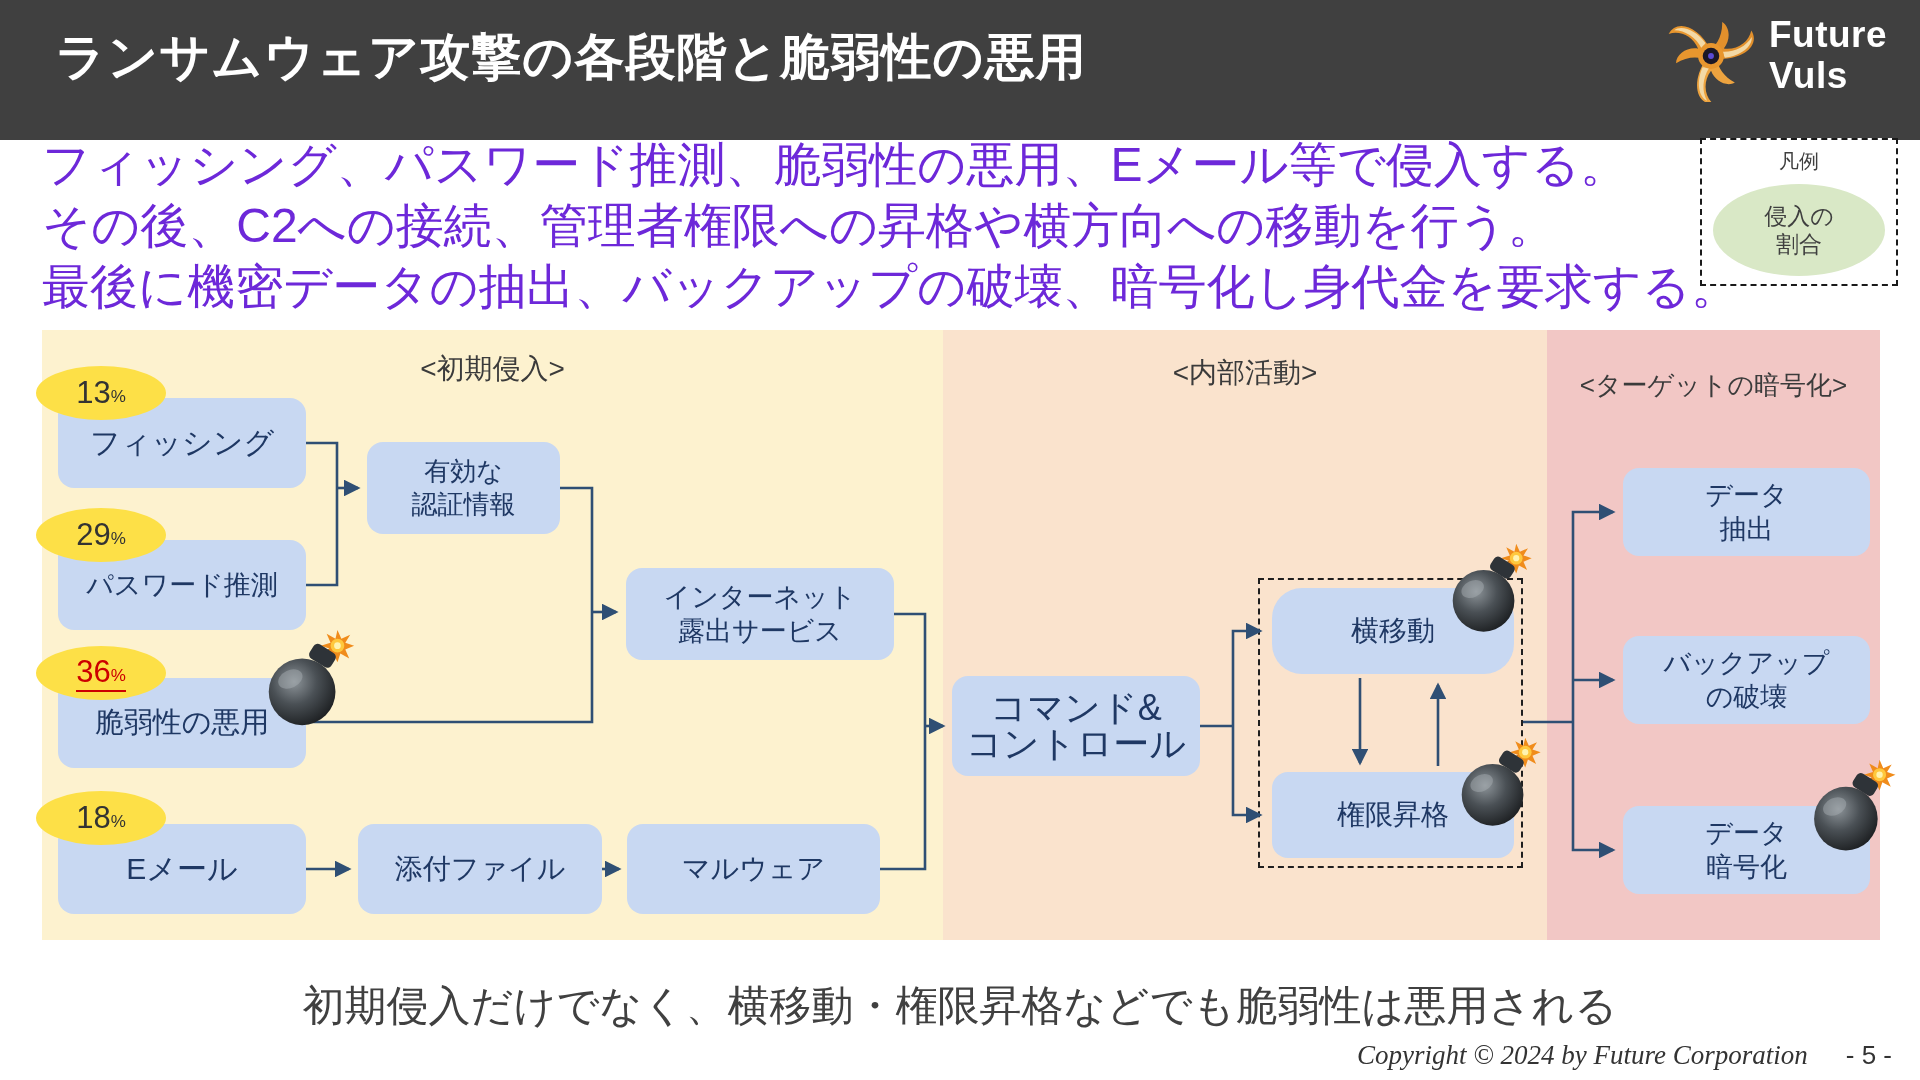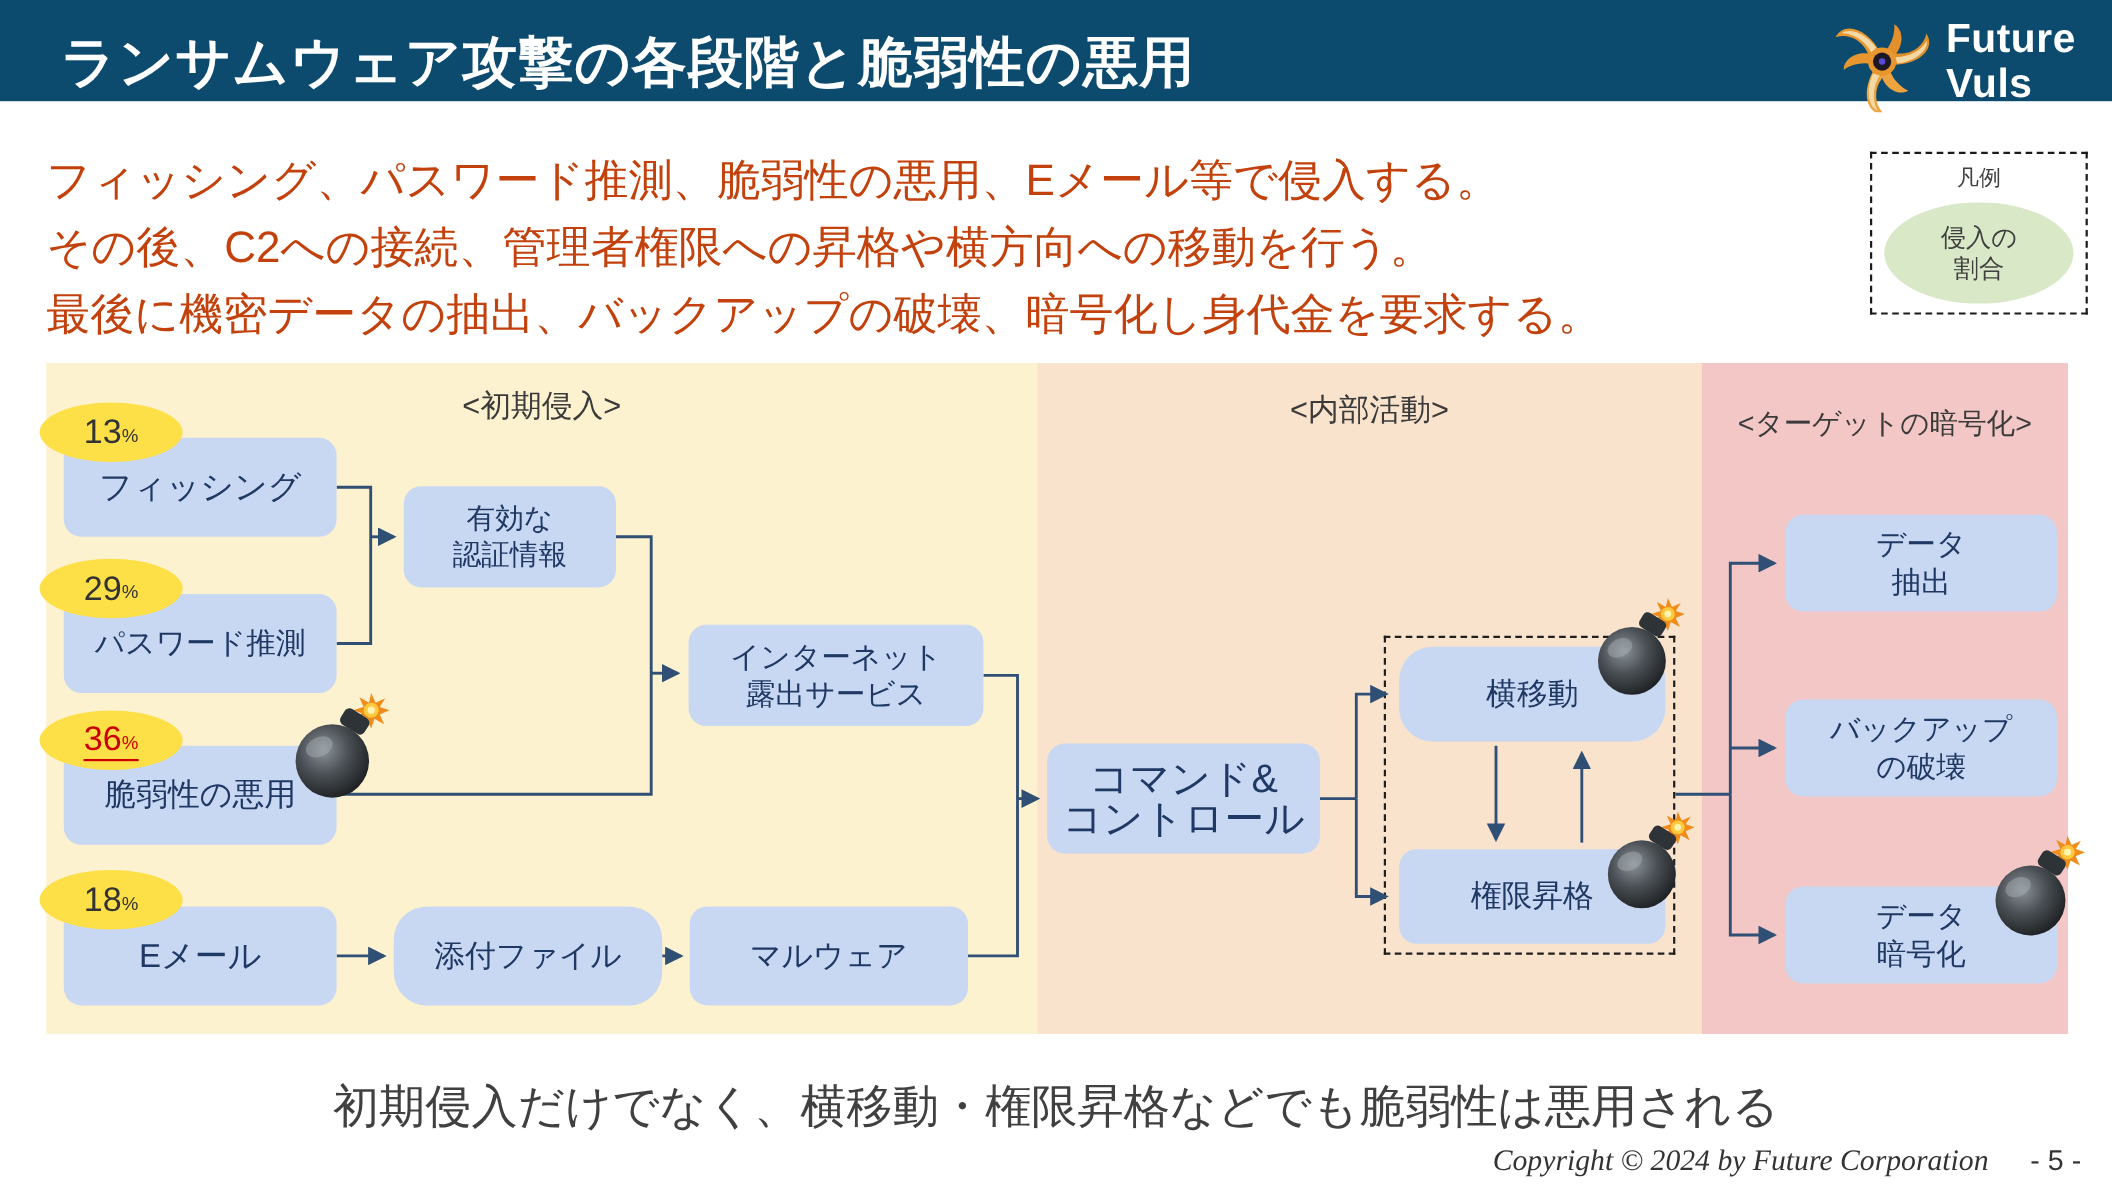"ランサムウェア攻撃の各段階と脆弱性の悪用" .header { background: #0c4a6e -> #404040; height: 92px -> 140px }
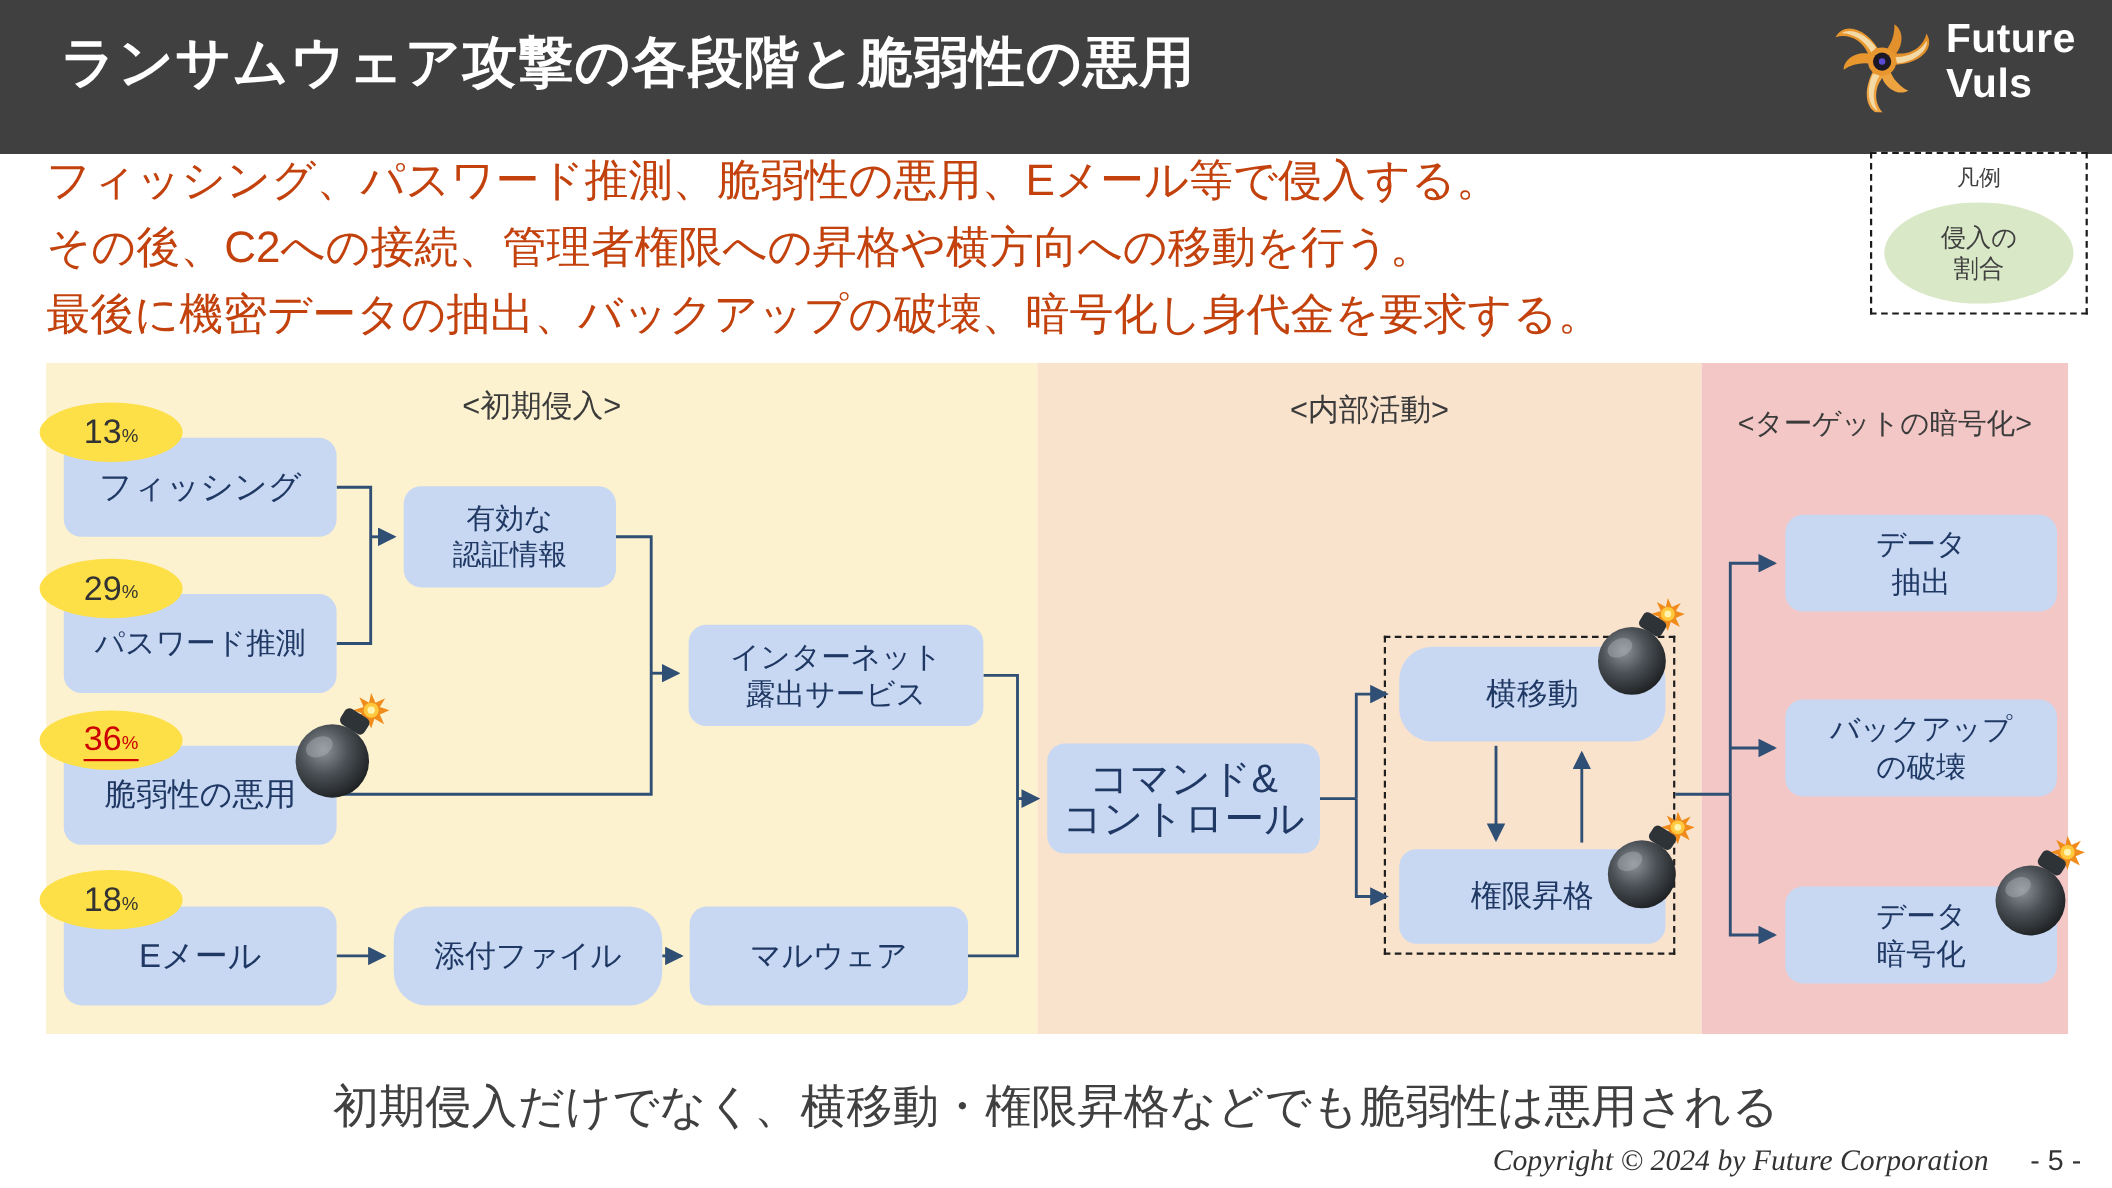"フィッシング、パスワード推測、脆弱性の悪用、Eメール等で侵入する。" .intro { color: #c2410c -> #6d28d9; font-size: 40px -> 48px }
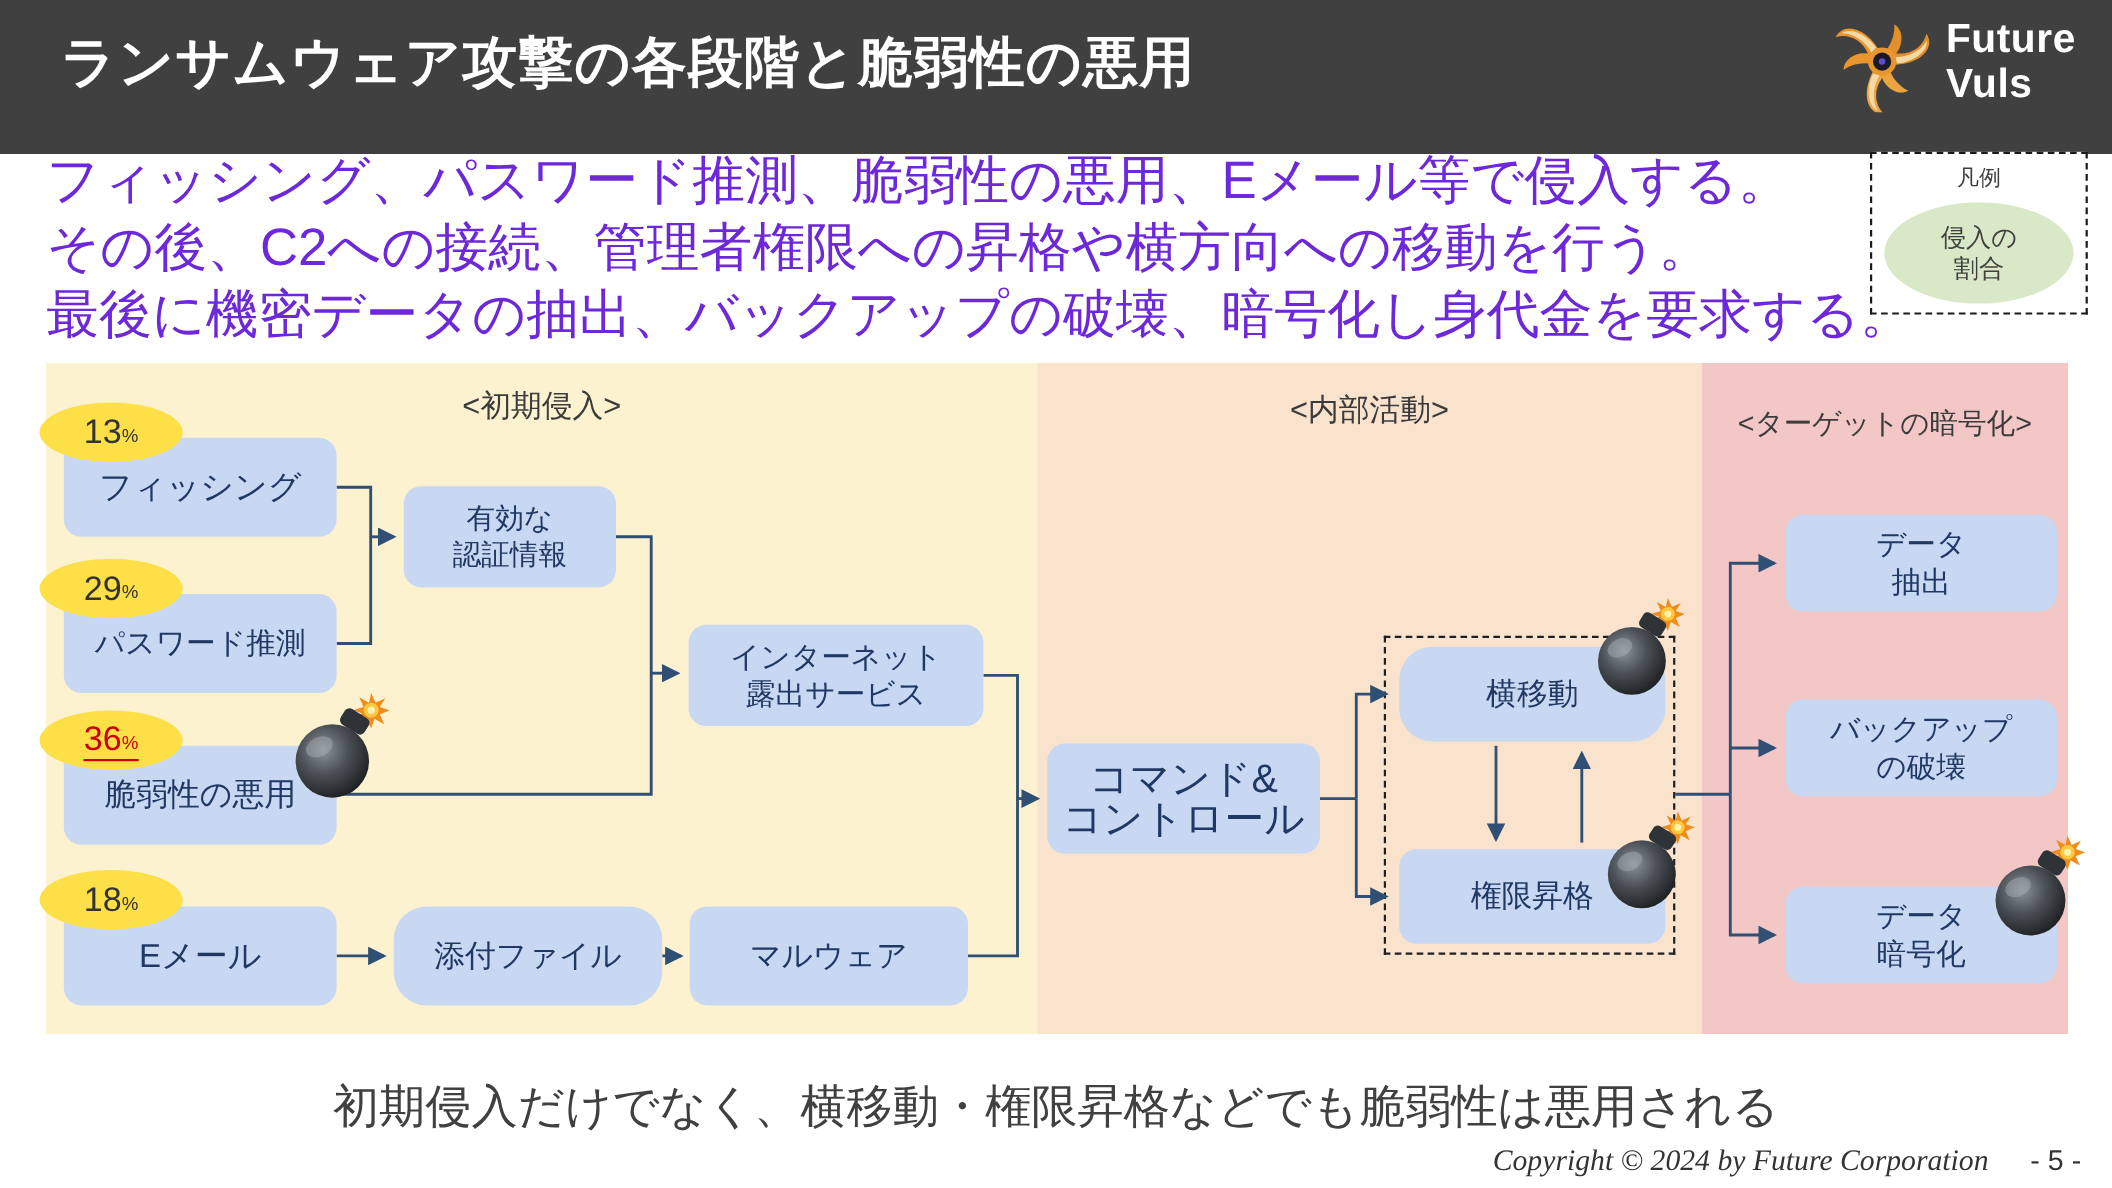"添付ファイル" .n-attachment { border-radius: 30px -> none }
